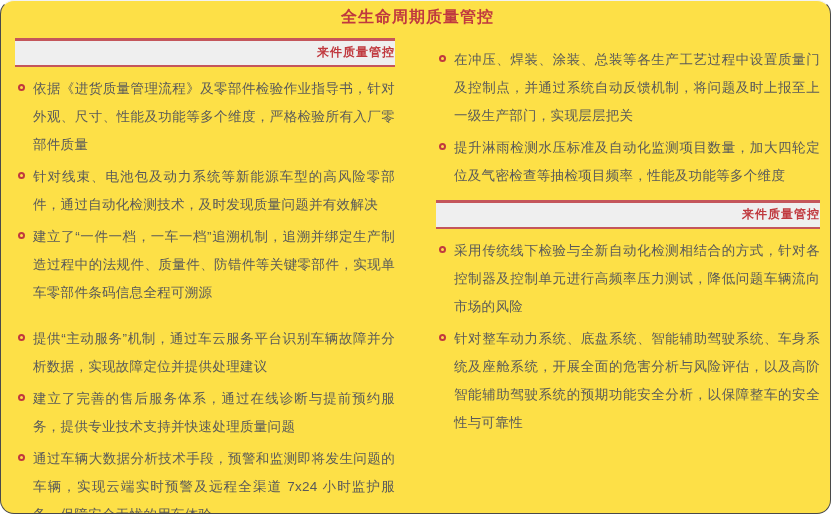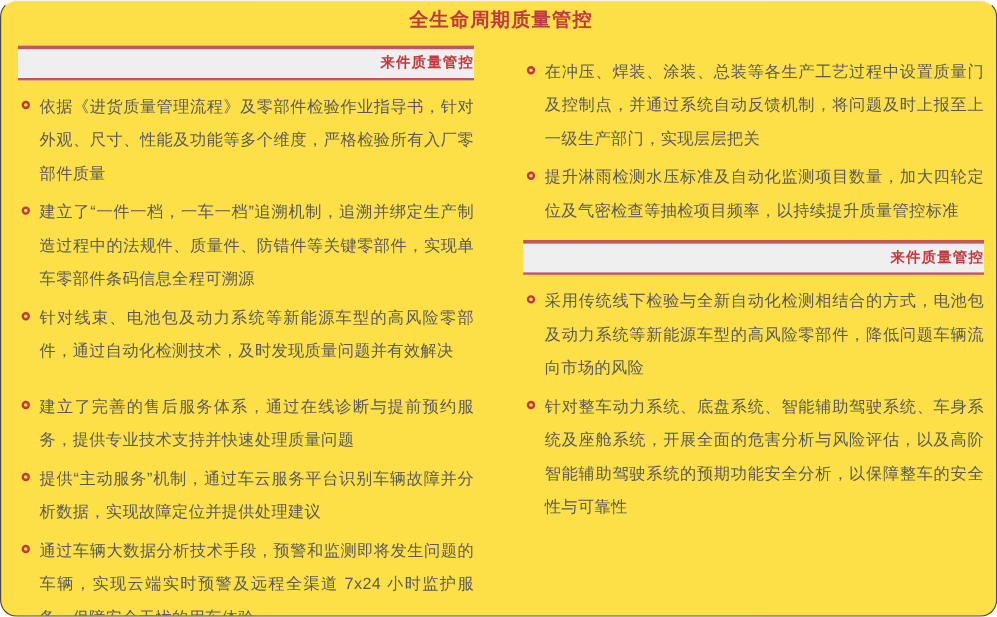"提升淋雨检测水压标准及自动化监测项目数量，加大四轮定位及气密检查等抽检项目频率，" span.bullet-text { text: 以持续提升质量管控标准 -> 性能及功能等多个维度 }
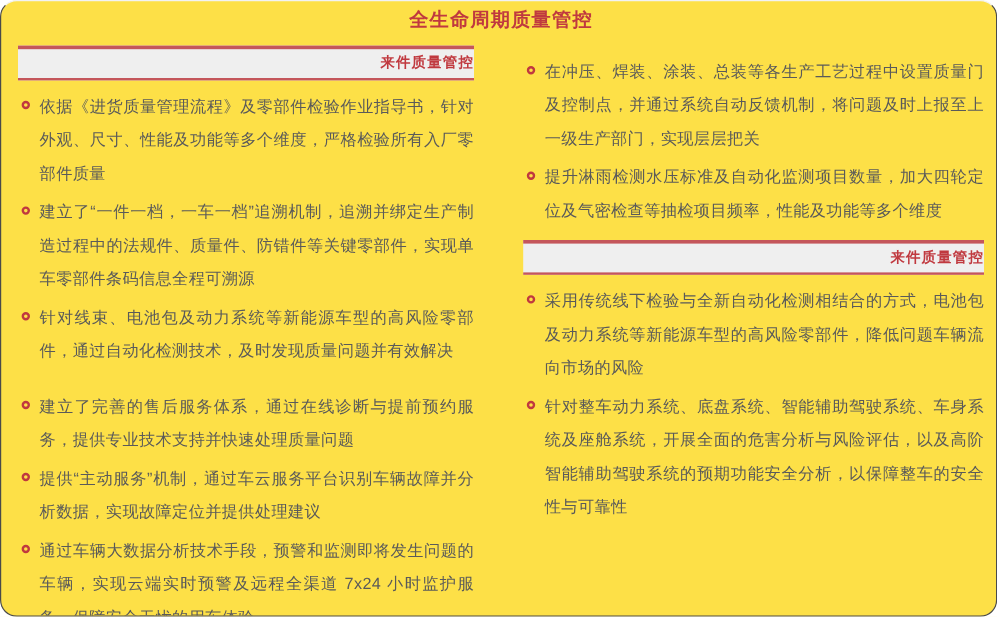"建立了“一件一档，一车一档”追溯机制，追溯并绑定生产制造过程中的法规件、质量件、" div.bullet { order: before "针对线束、电池包及动力系统等新能源车型的高风险零部件，通过自动化检测技术，及时发" -> after "针对线束、电池包及动力系统等新能源车型的高风险零部件，通过自动化检测技术，及时发" }
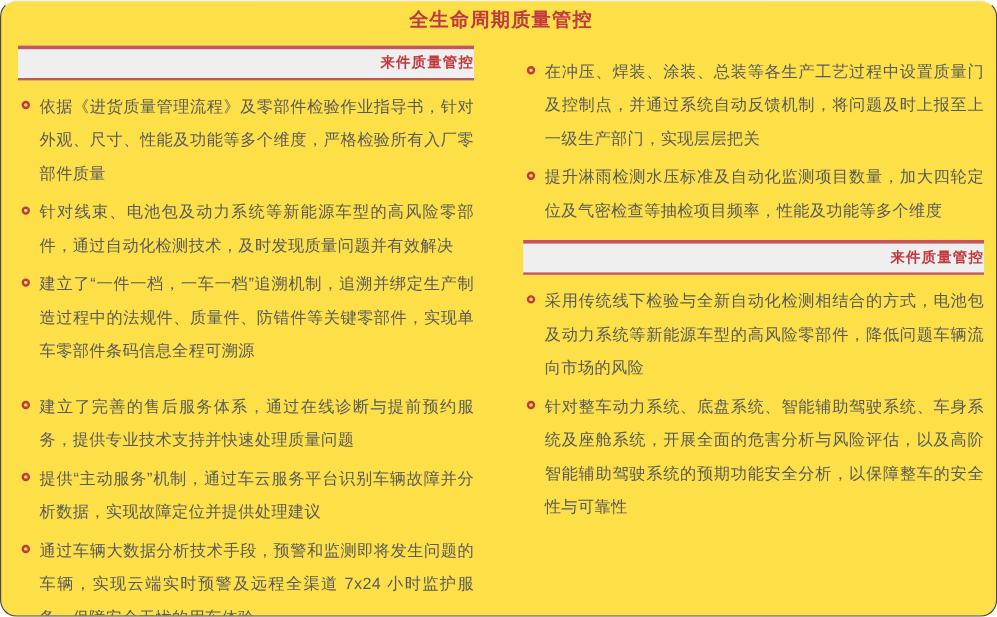"采用传统线下检验与全新自动化检测相结合的方式，电池包及动力系统等新能源车型的高风" span.bullet-text { text: 电池包及动力系统等新能源车型的高风险零部件 -> 针对各控制器及控制单元进行高频率压力测试 }
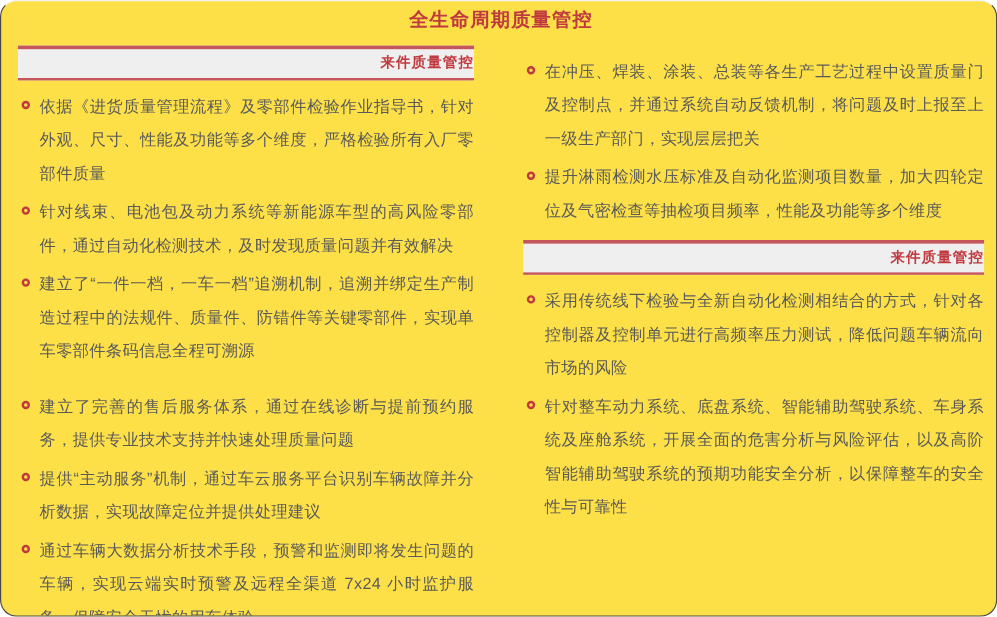"建立了完善的售后服务体系，通过在线诊断与提前预约服务，提供专业技术支持并快速处理" div.bullet { order: before "提供“主动服务”机制，通过车云服务平台识别车辆故障并分析数据，实现故障定位并提供" -> after "提供“主动服务”机制，通过车云服务平台识别车辆故障并分析数据，实现故障定位并提供" }
